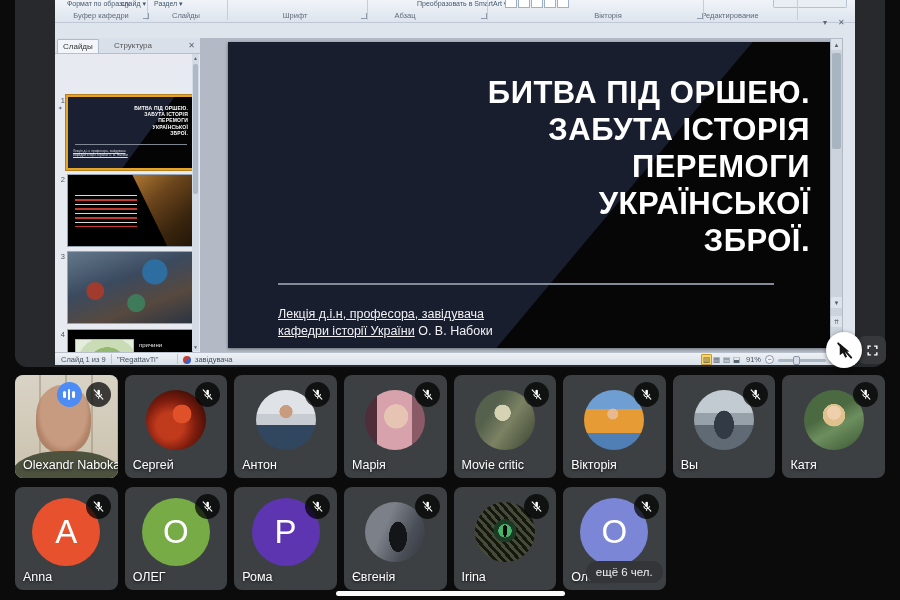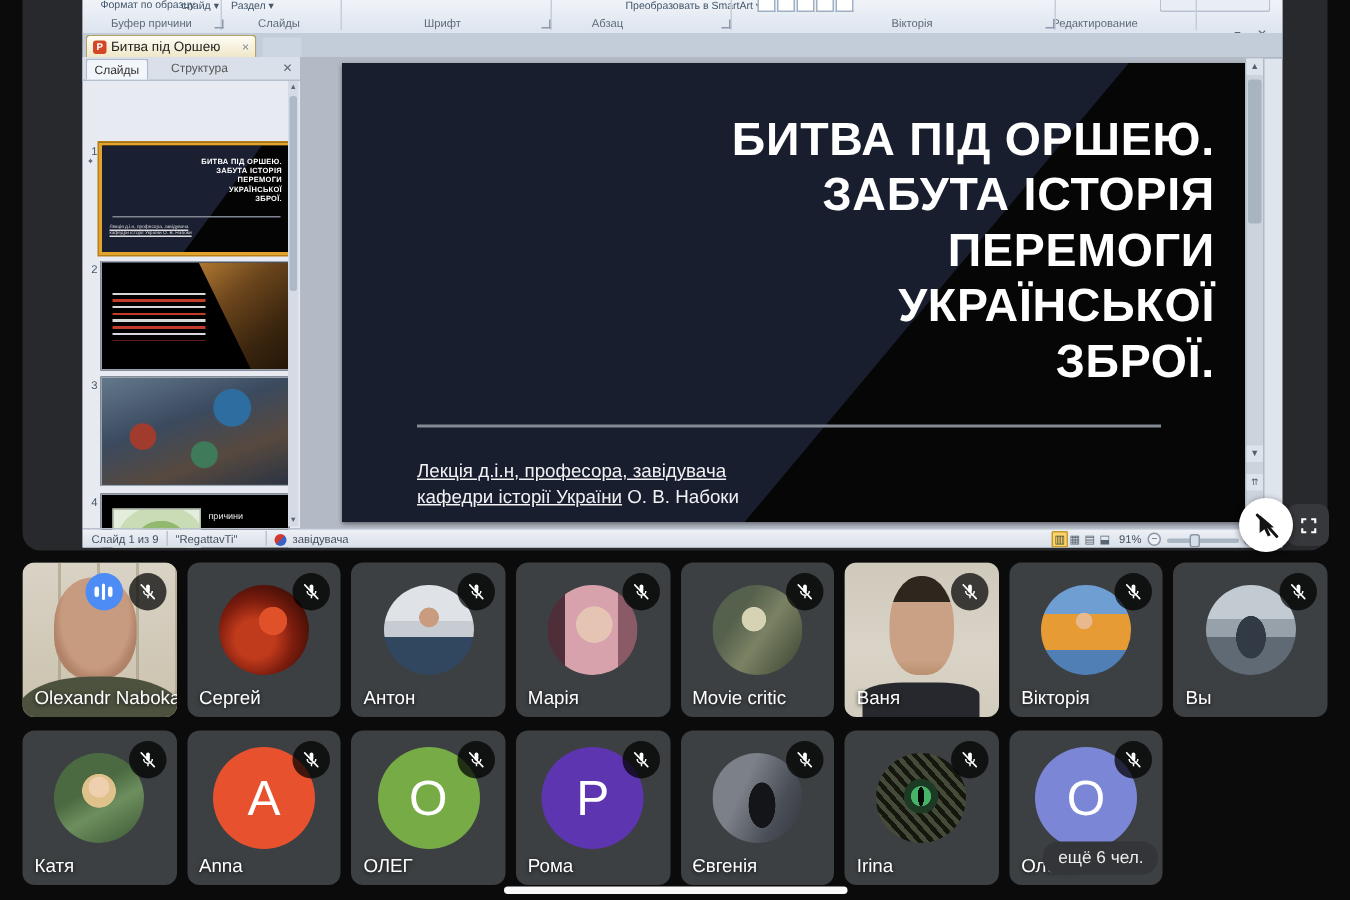"Буфер причини" span.rgroup { text: причини -> кафедри }
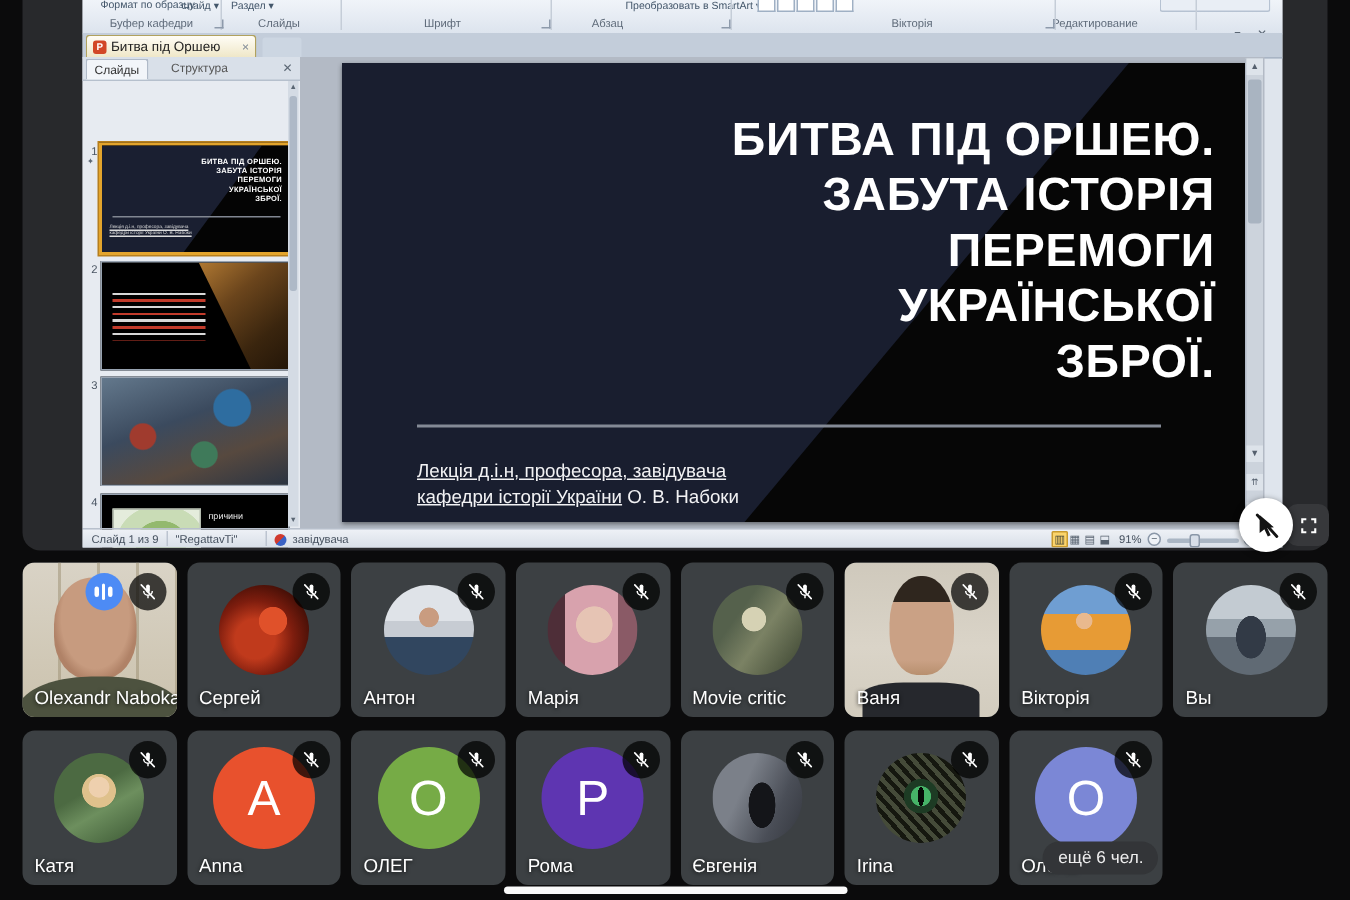"Битва під Оршею" div.tabbar { html: <div> <div> <span>P</span> <span>Битва під Оршею</span> <span>×</span> </div> <div></div> </div> -> none }
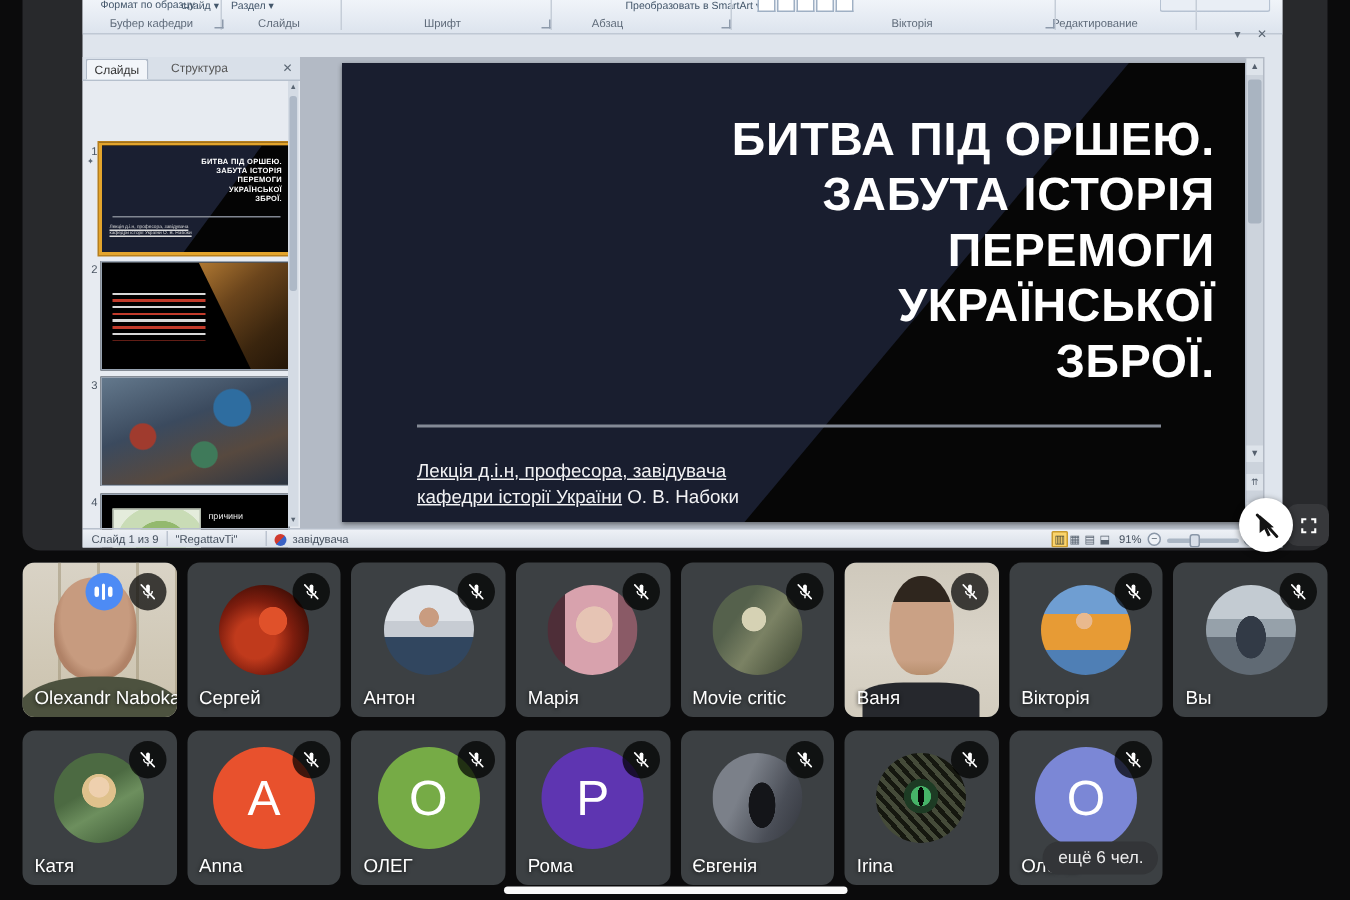"Ваня" div.tile { html: <div> <div></div> <div> <svg> <rect></rect> <path></path> <line></line> <line></line> </svg> </div> <span>Ваня</span> </div> -> none }
